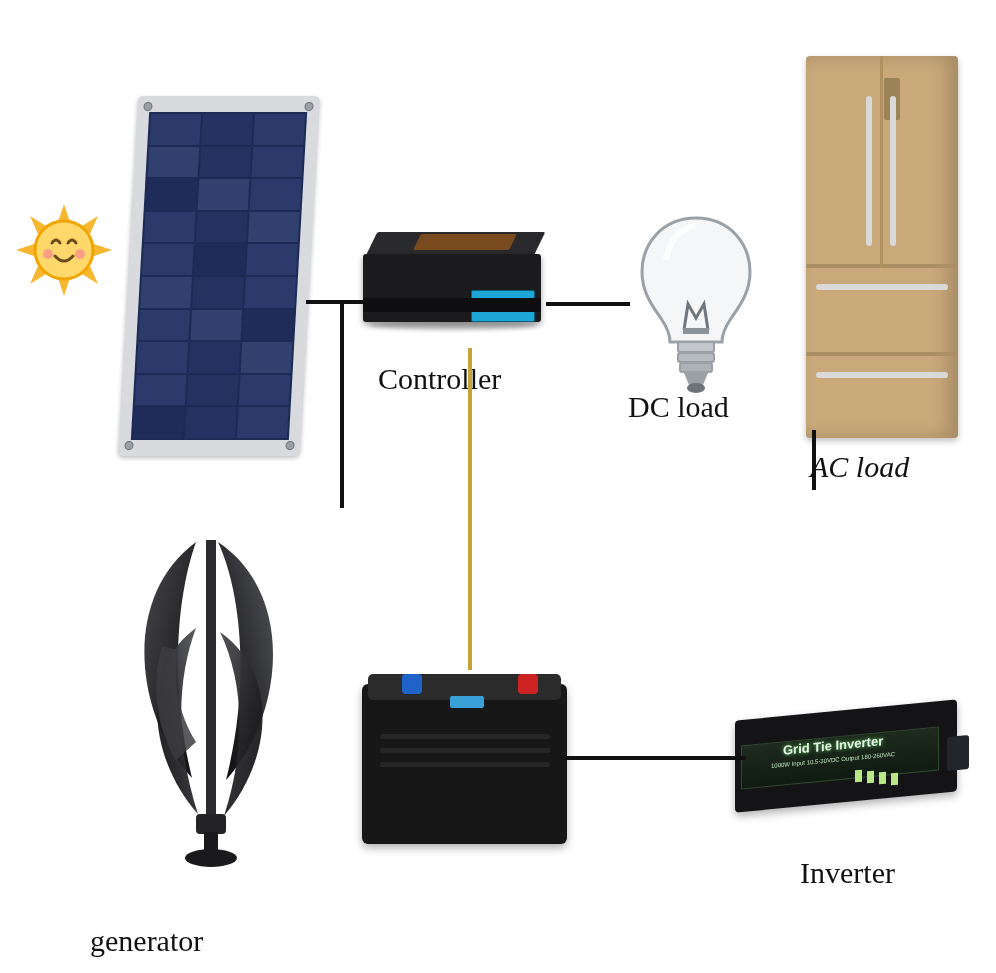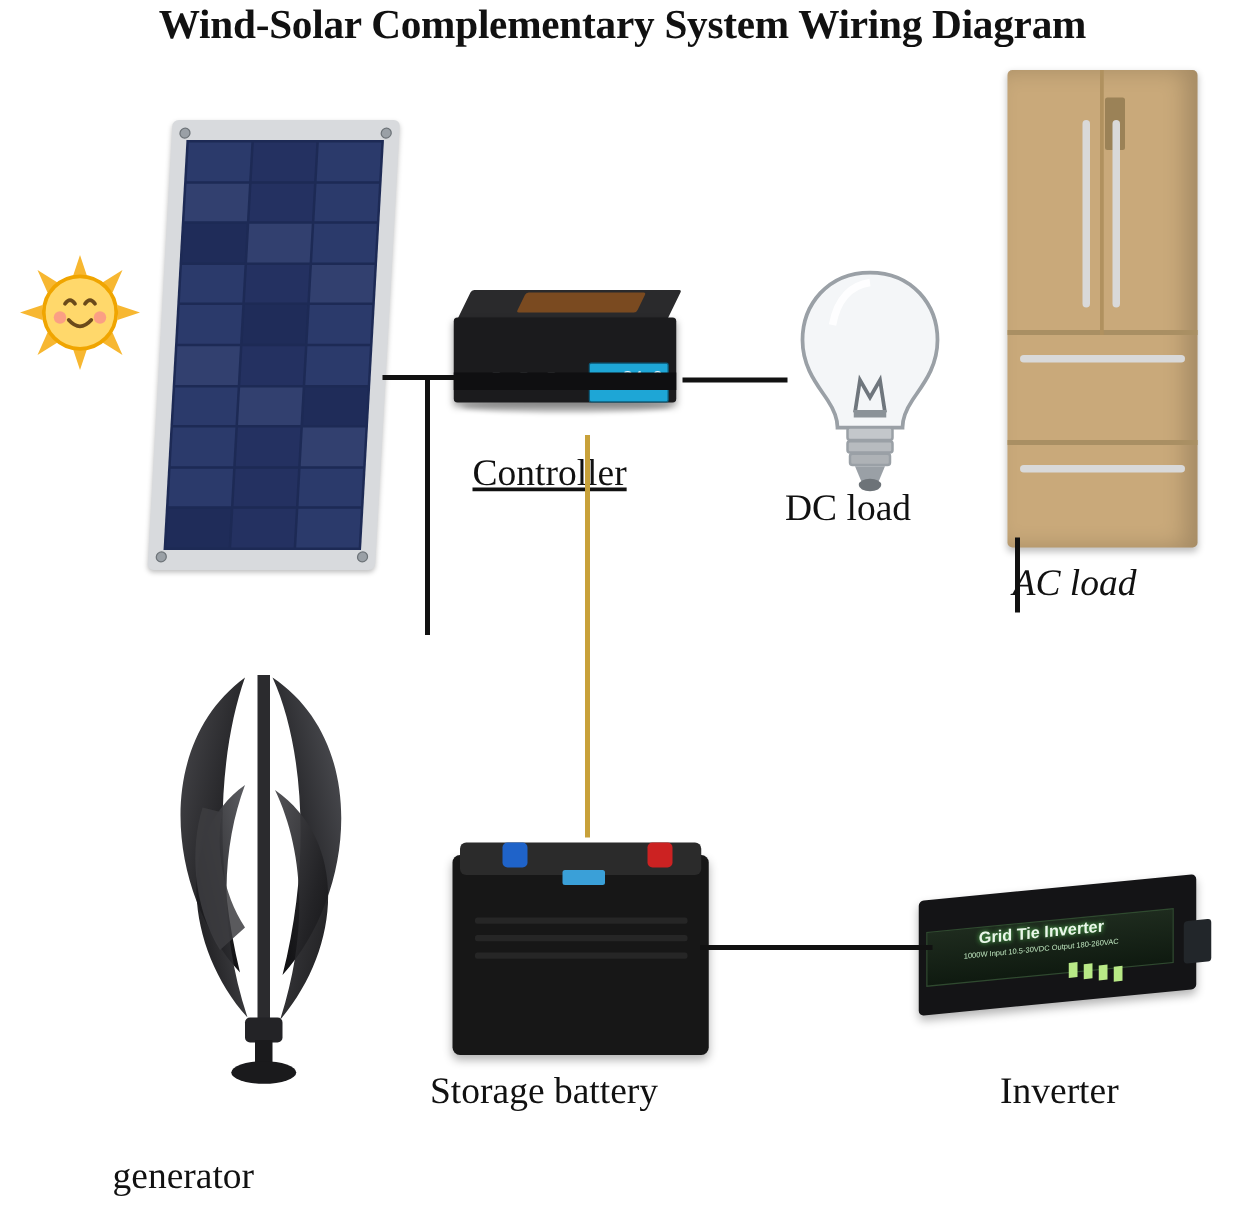"Wind-Solar Complementary System Wiring" div.title { html: <div>Wind-Solar Complementary System Wiring Diagram</div> -> none }
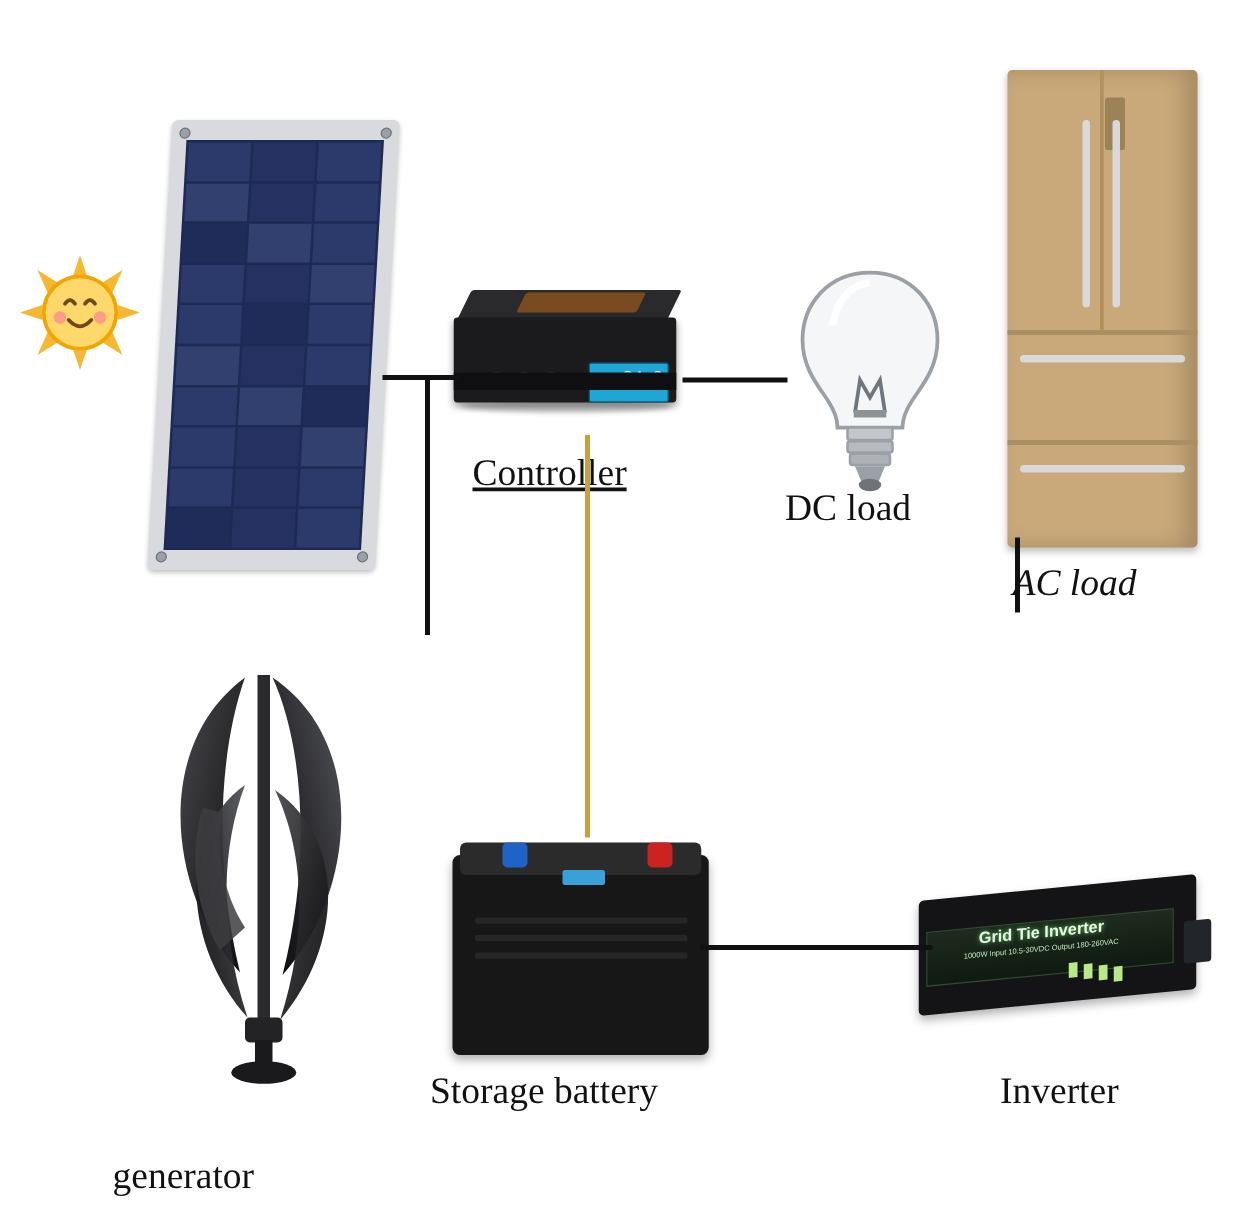"Controller" div.label { text-decoration: underline -> none }
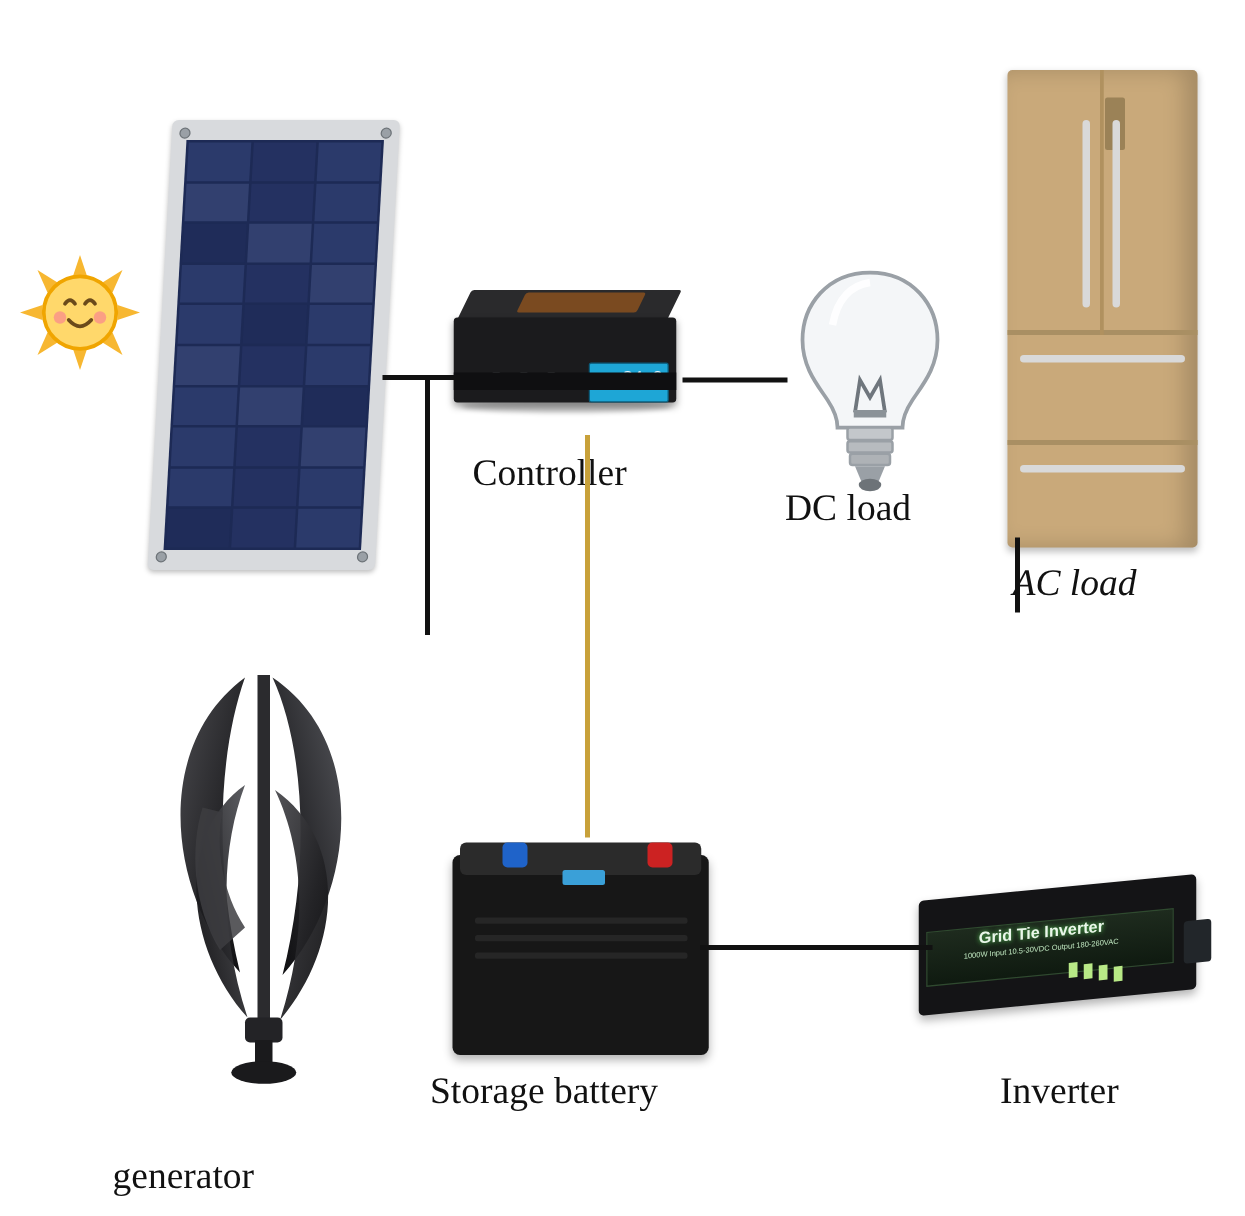"Storage battery" div.label { html: <div>Storage battery</div> -> none }
